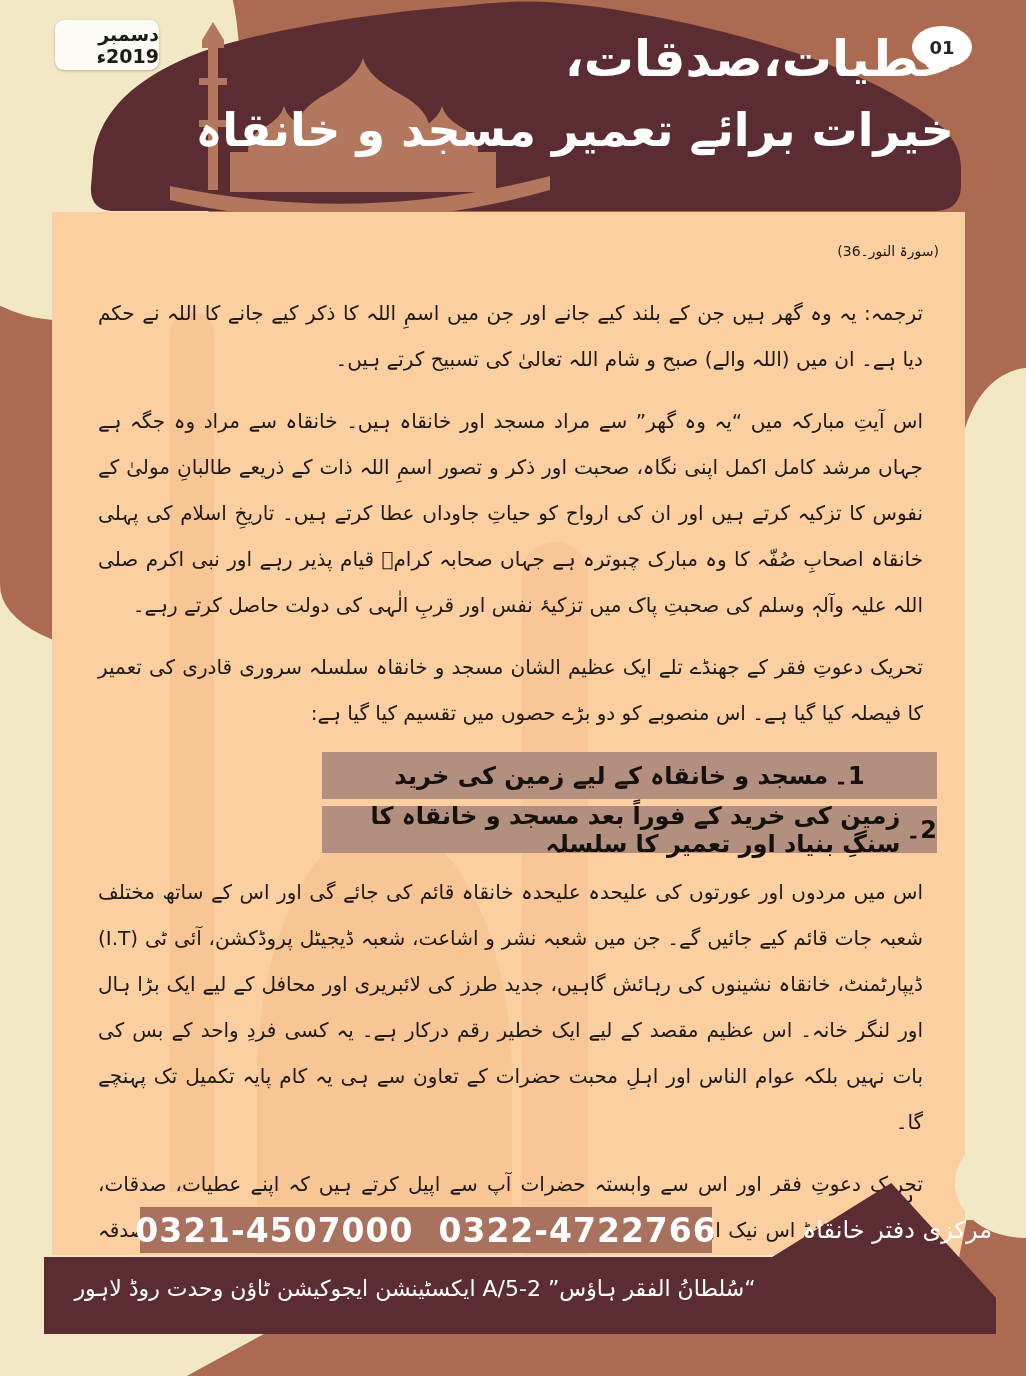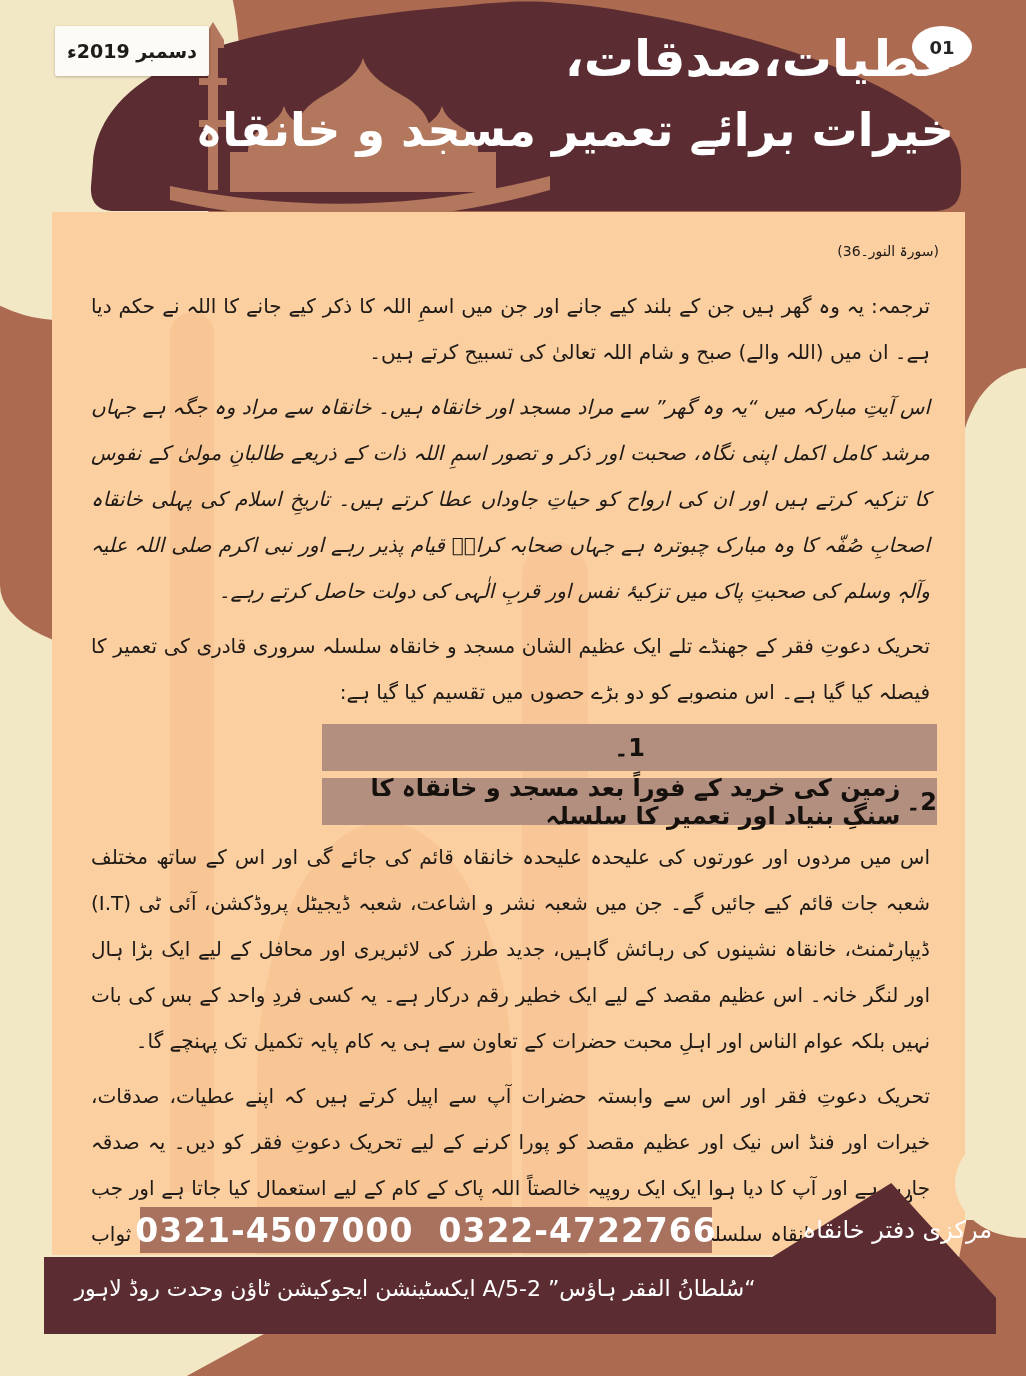"دسمبر 2019ء" .datebox { border-radius: 2px -> 9px; top: 26px -> 20px; width: 154px -> 104px }
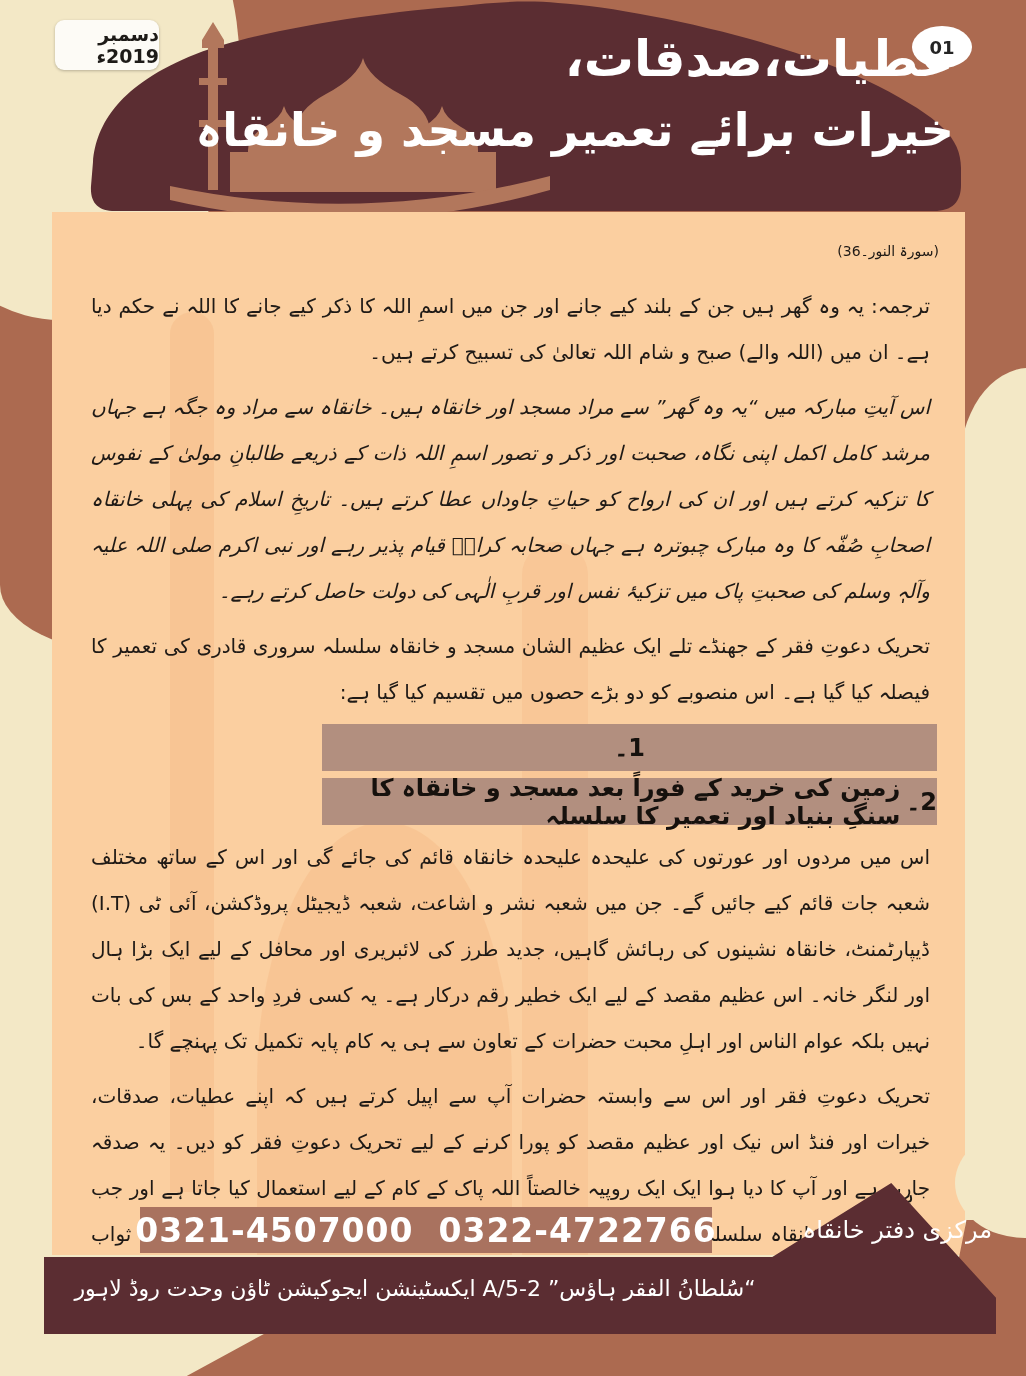"ترجمہ: یہ وہ گھر ہیں" .text p { margin: 9px -> 16px }
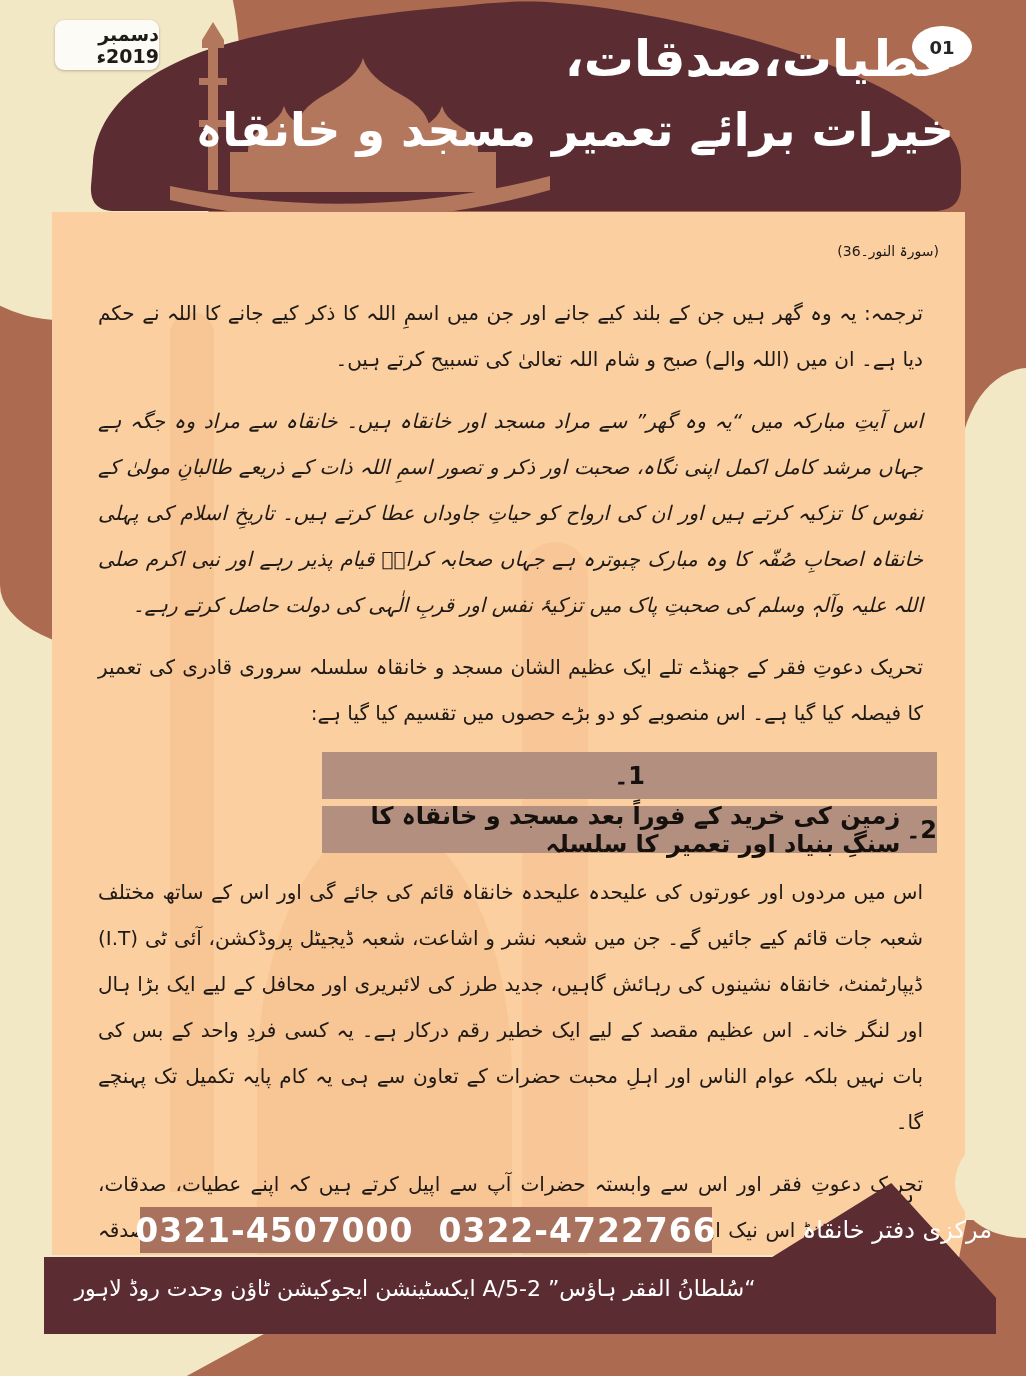"اس آیتِ مبارکہ میں “یہ" .p2 { font-style: italic -> none }
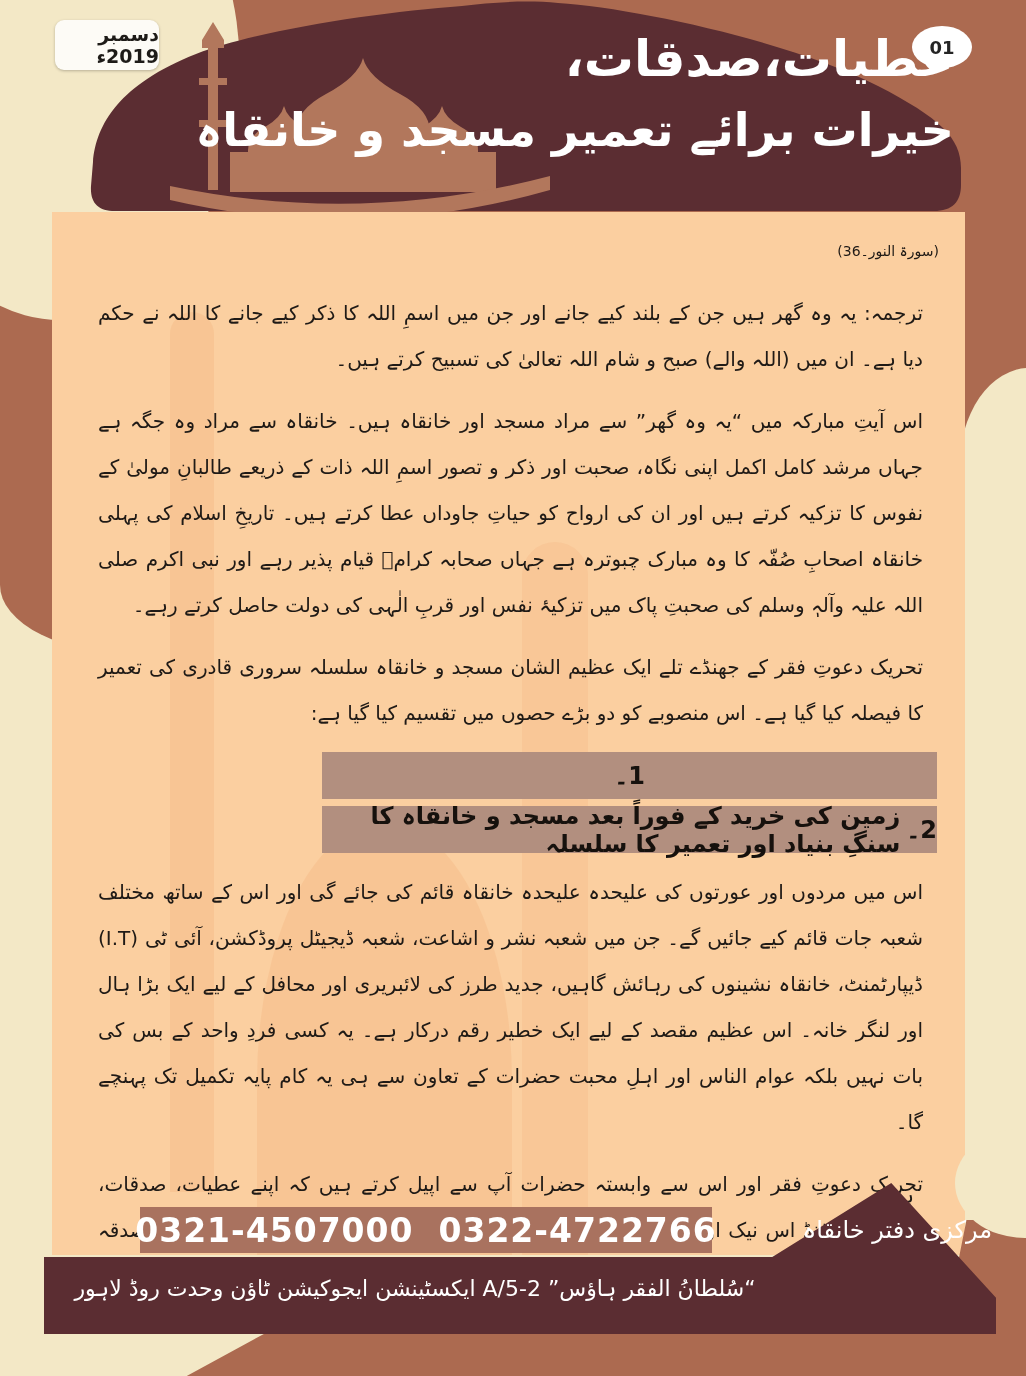"مسجد و خانقاہ کے لیے" span { html: none -> <span>مسجد و خانقاہ کے لیے زمین کی خرید</span> }
